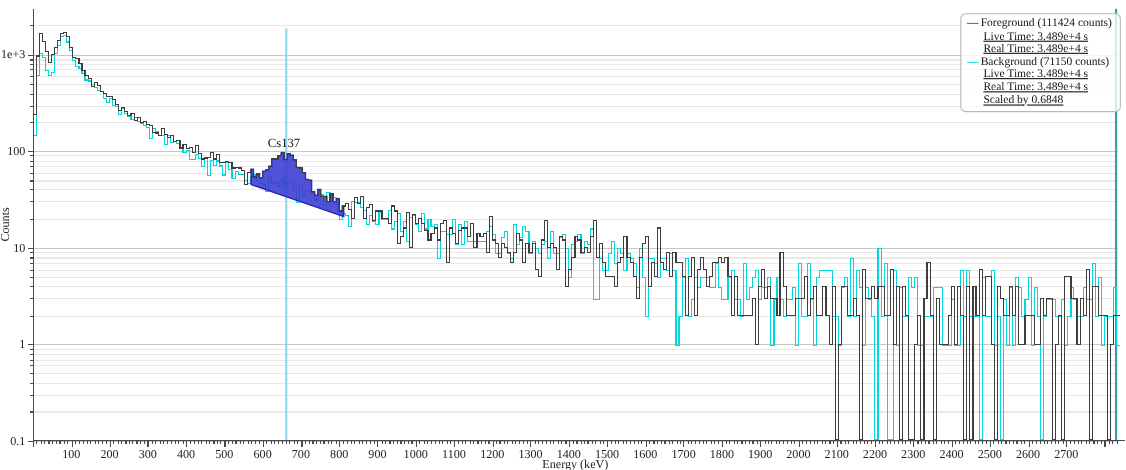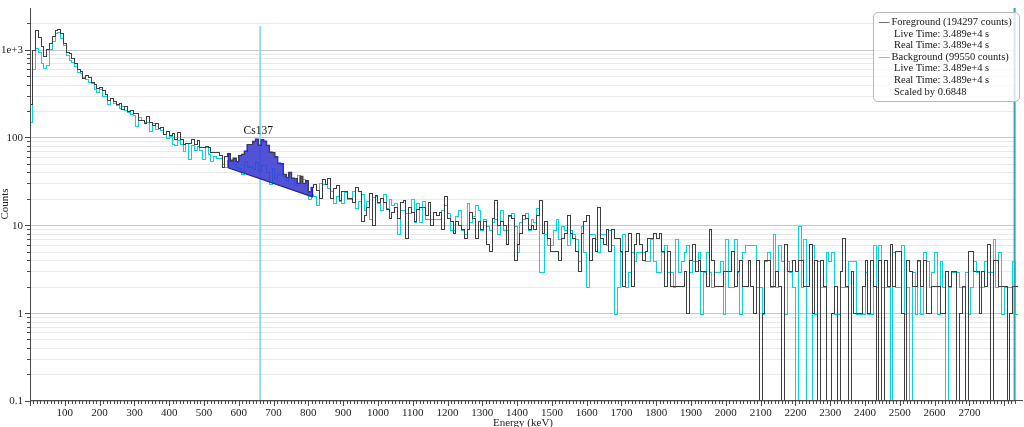"Foreground (194297 counts)" span { text: 194297 -> 111424 }
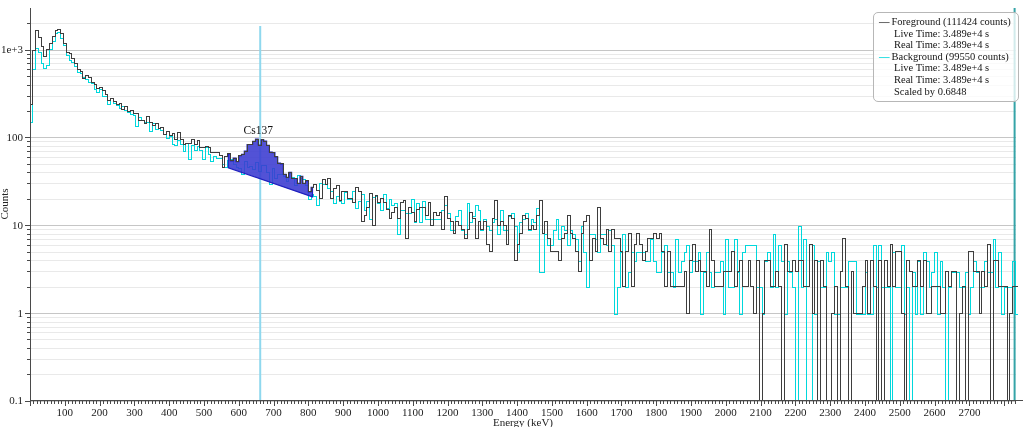"Live Time: 3.489e+4 s" .legend .sub { text-decoration: none -> underline }
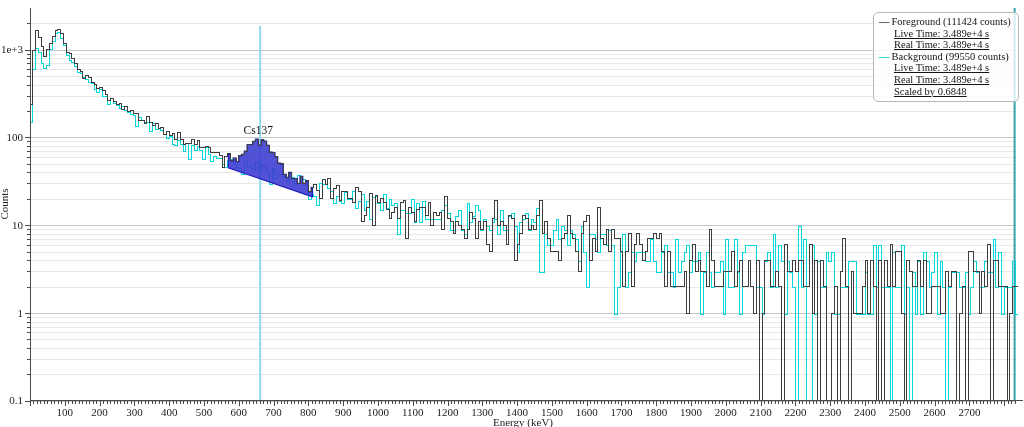"Background (99550 counts)" span { text: 99550 -> 71150 }
